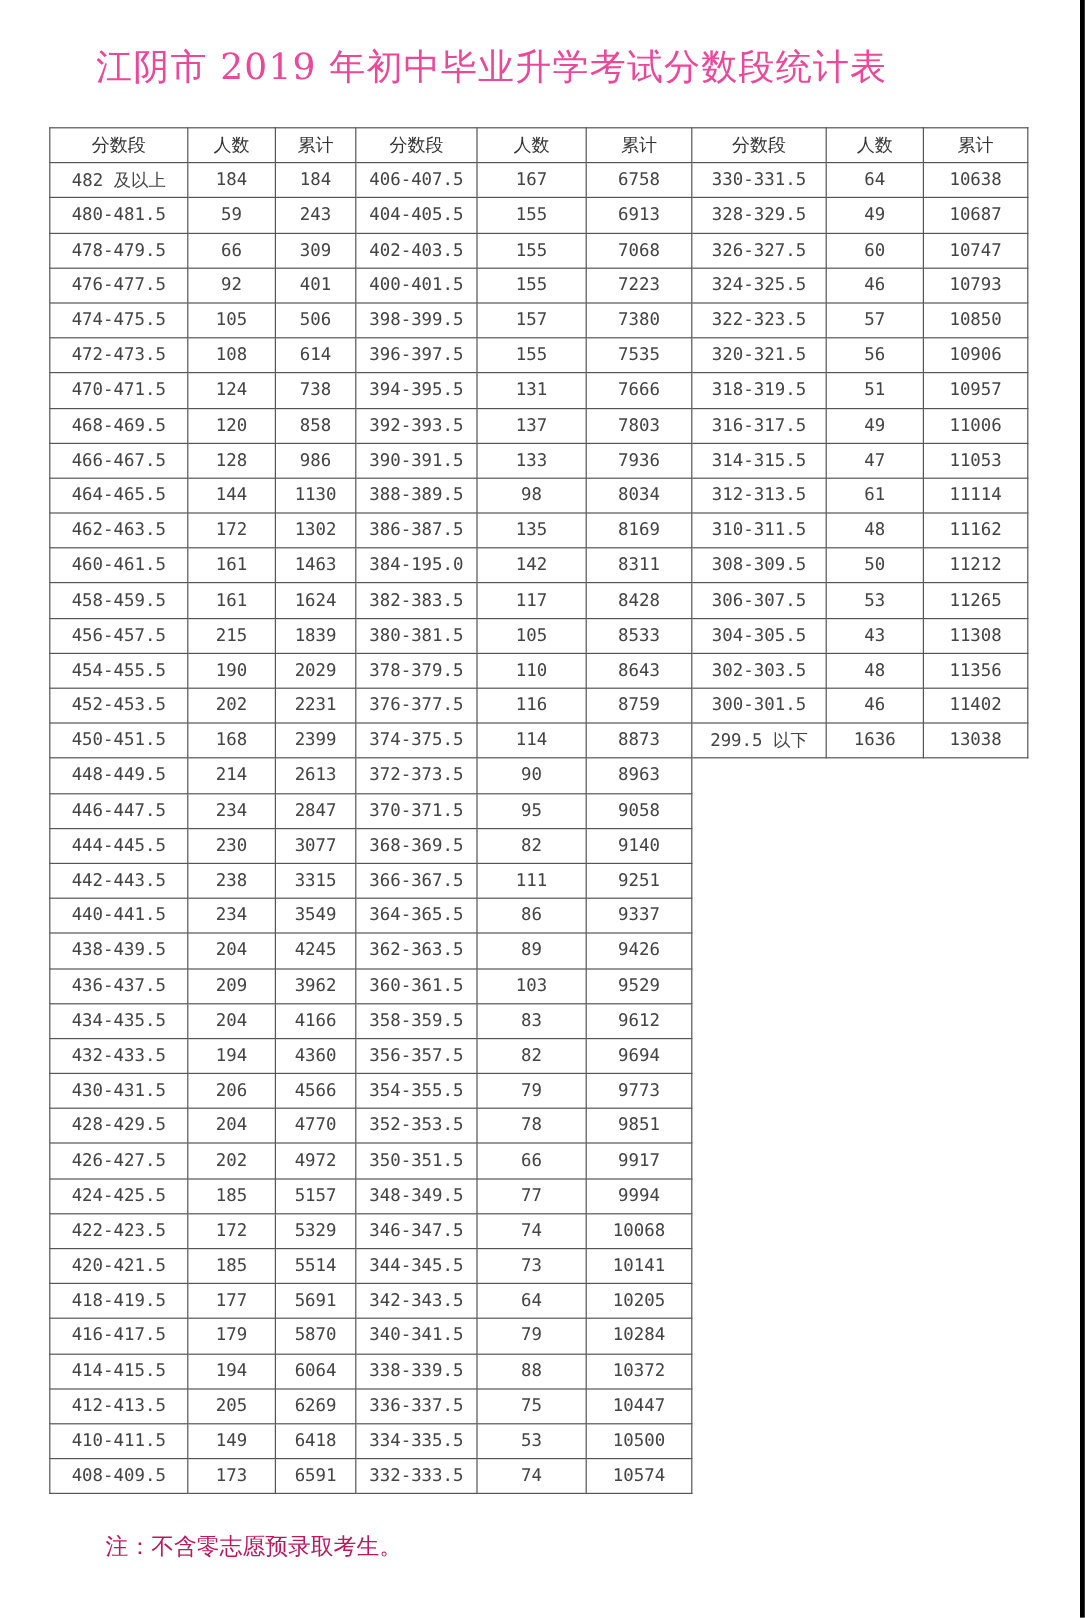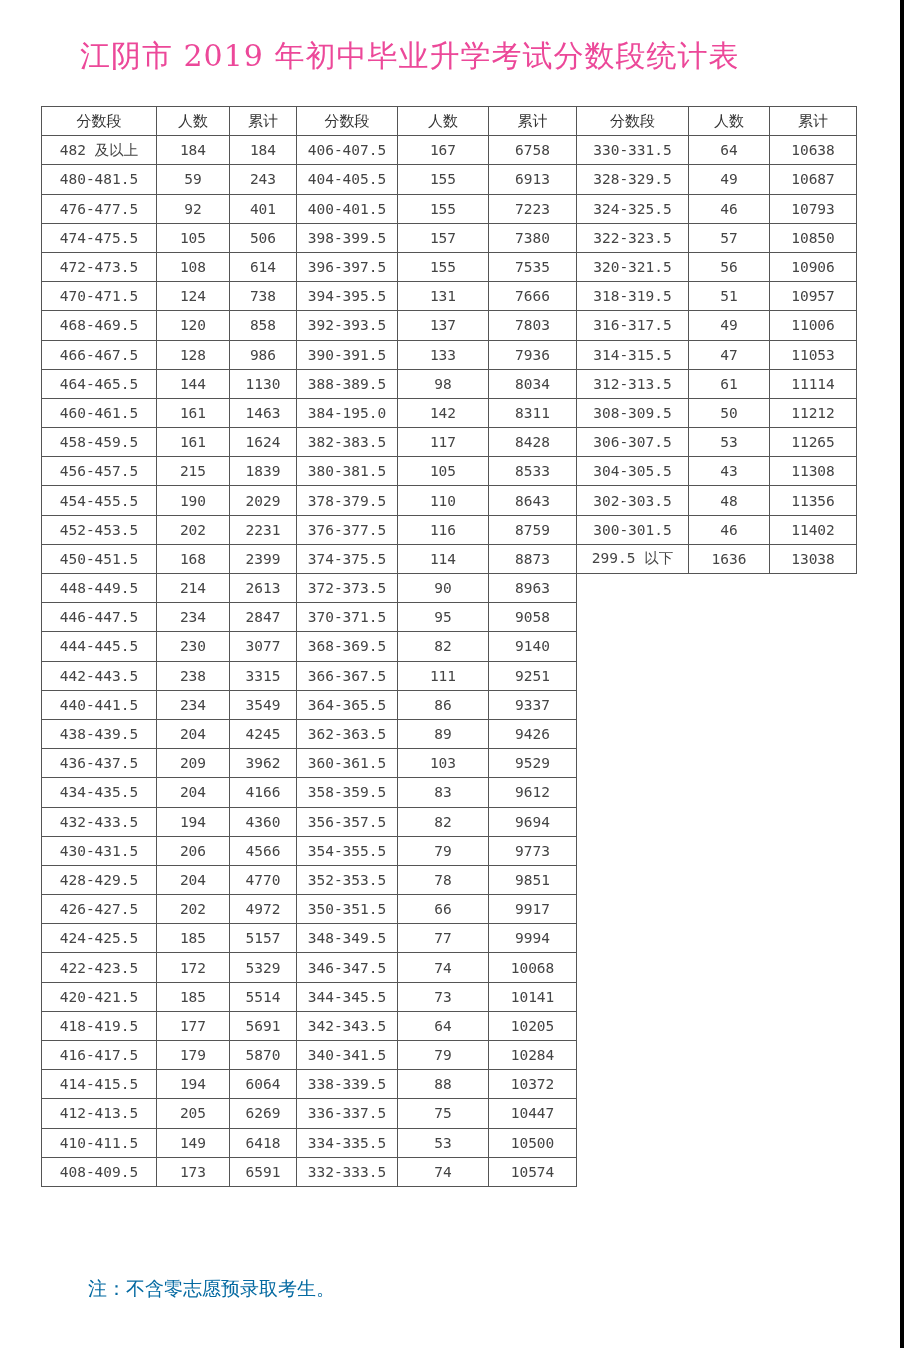"478-479.5" tr { html: none -> <tr> <td>478-479.5</td> <td>66</td> <td>309</td> <td>402-403.5</td> <td>155</td> <td>7068</td> <td>326-327.5</td> <td>60</td> <td>10747</td> </tr> }
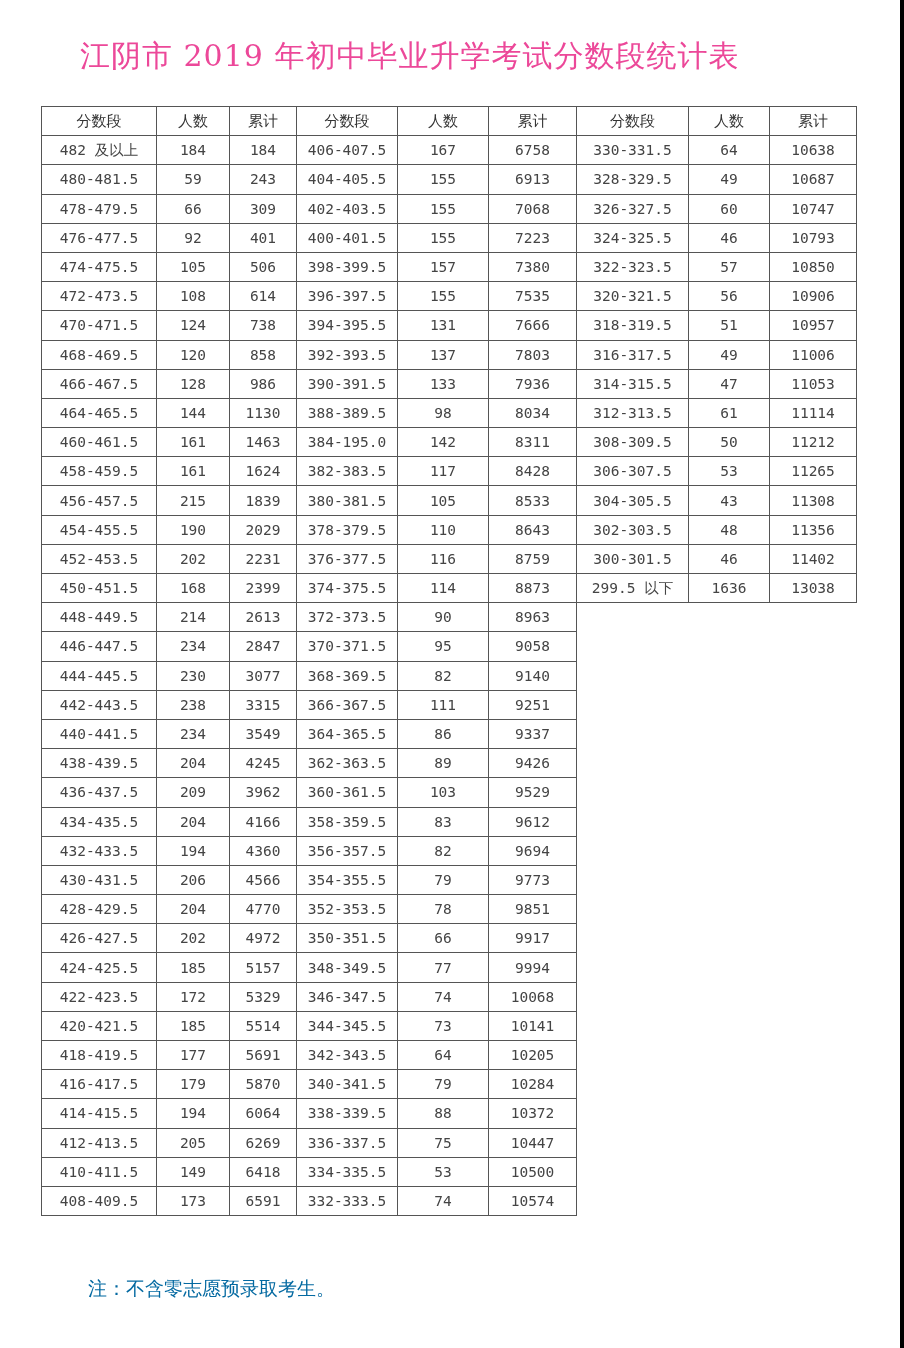"462-463.5" tr { html: none -> <tr> <td>462-463.5</td> <td>172</td> <td>1302</td> <td>386-387.5</td> <td>135</td> <td>8169</td> <td>310-311.5</td> <td>48</td> <td>11162</td> </tr> }
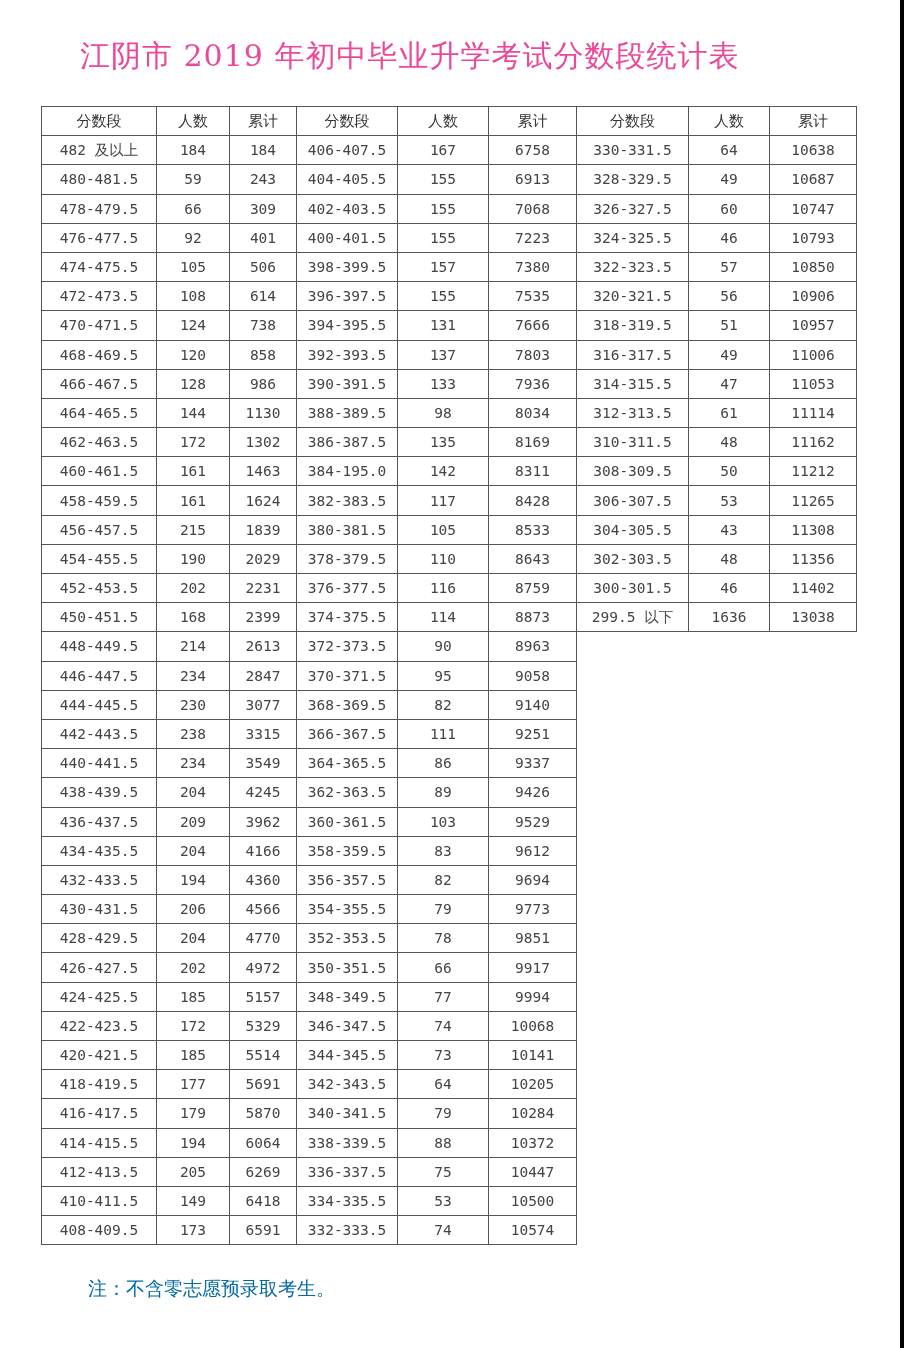"注：不含零志愿预录取考生。" .note { color: #0369a1 -> #be185d }
